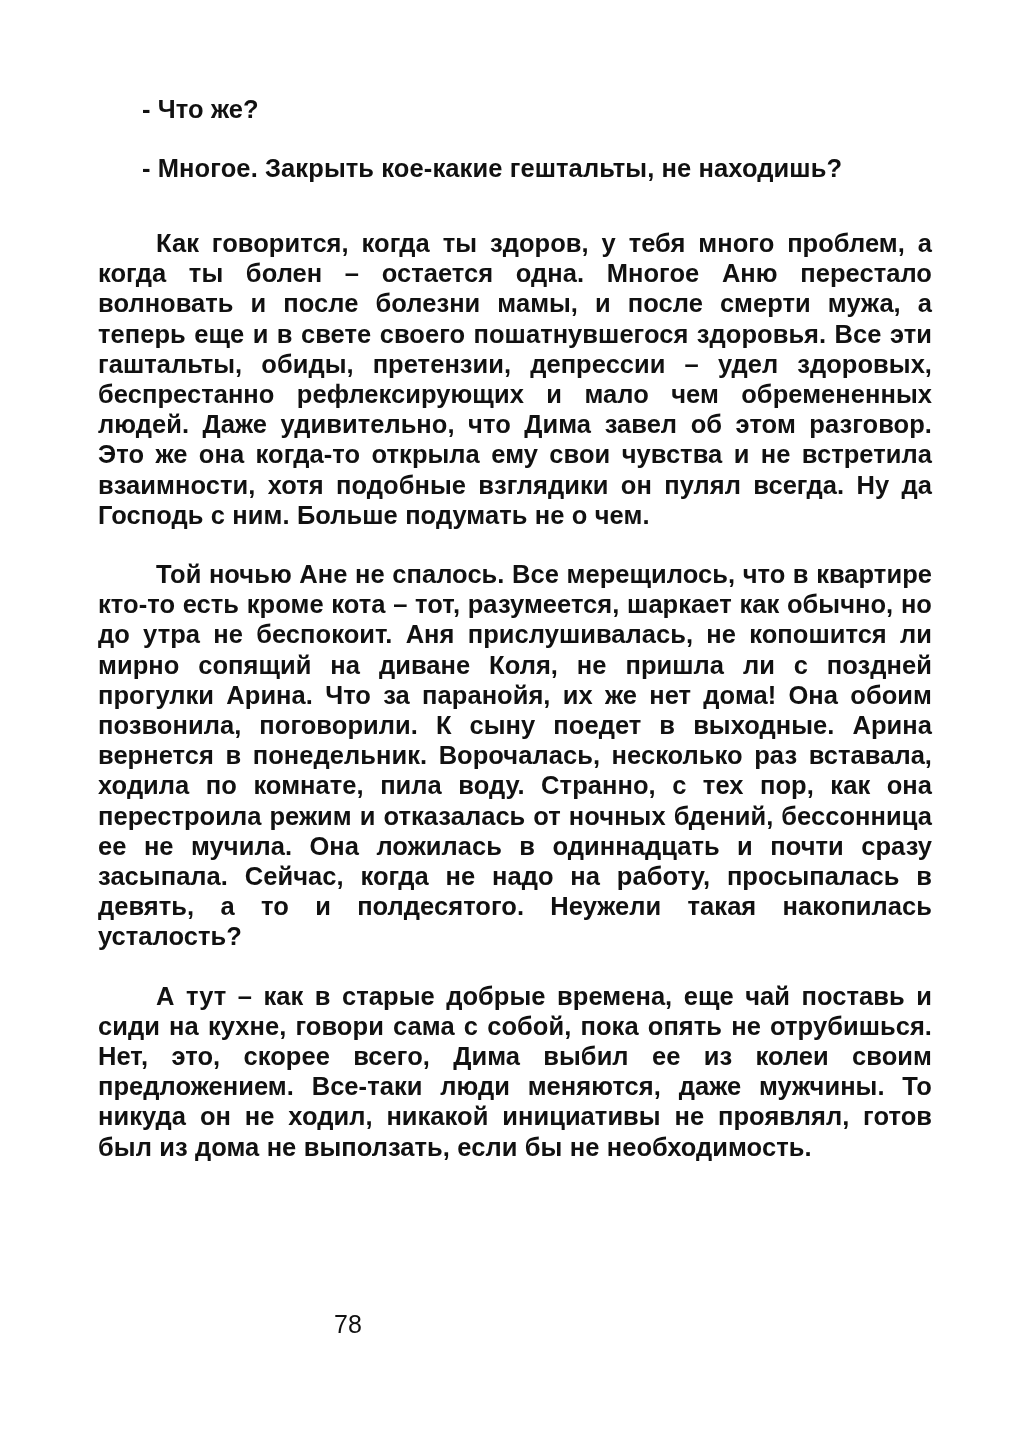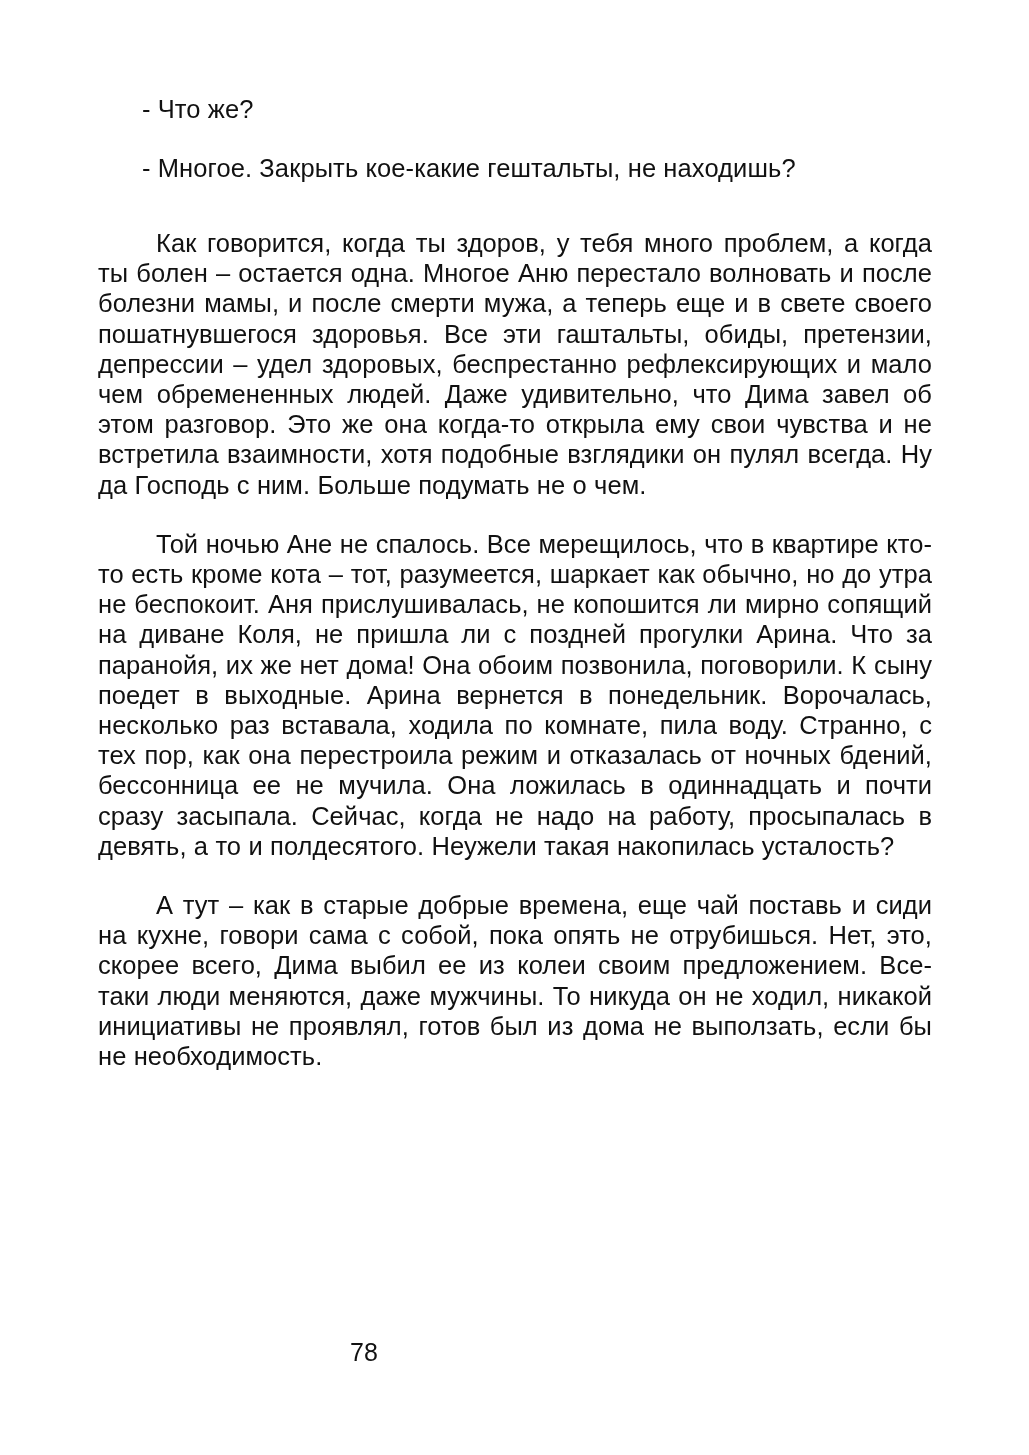"- Что же?" .text-column { font-weight: none -> bold }
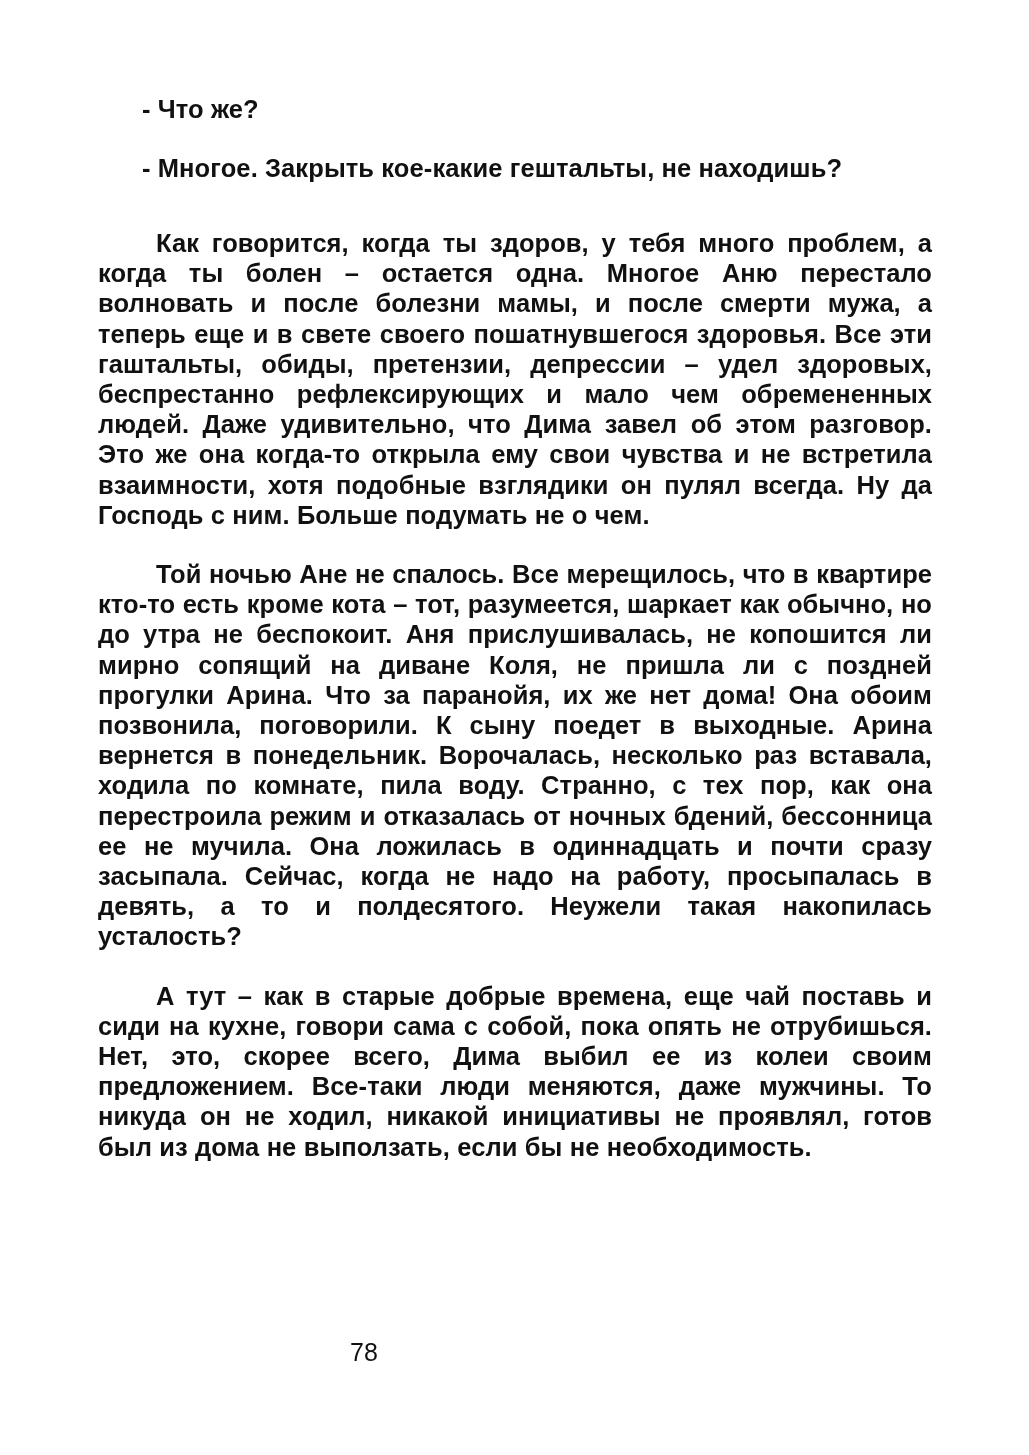"78" .page-number { margin-top: 28px -> none; text-align: center -> left }
